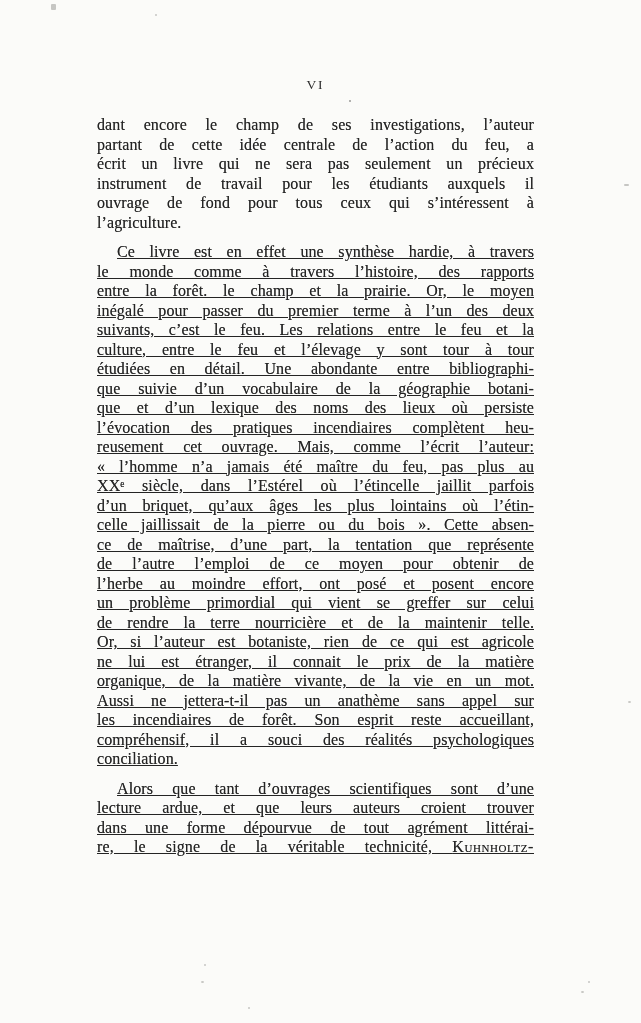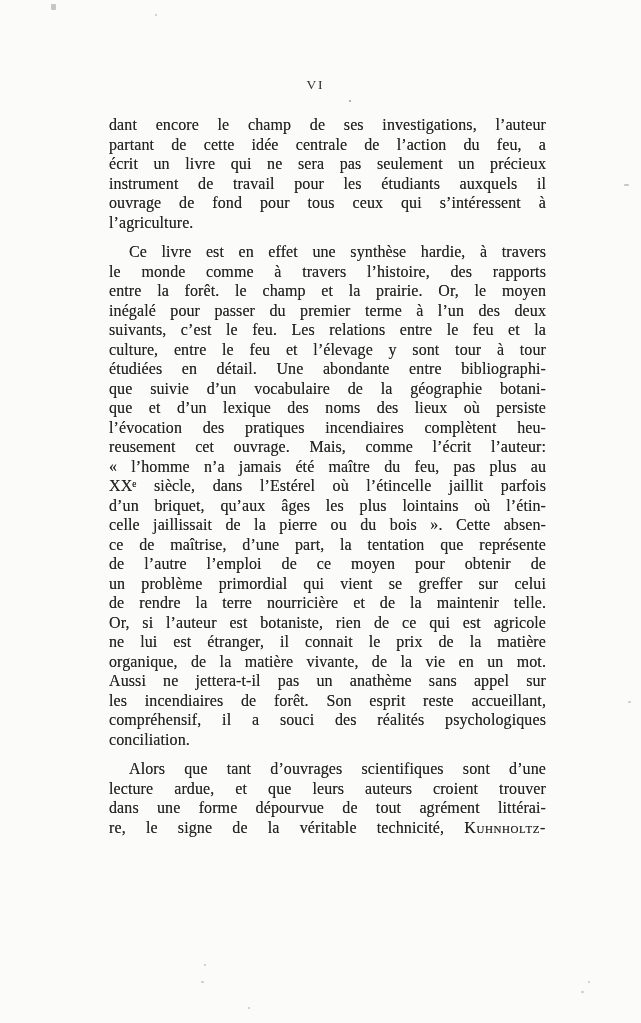"dant encore le champ de" .text-block { margin-left: 12px -> none }
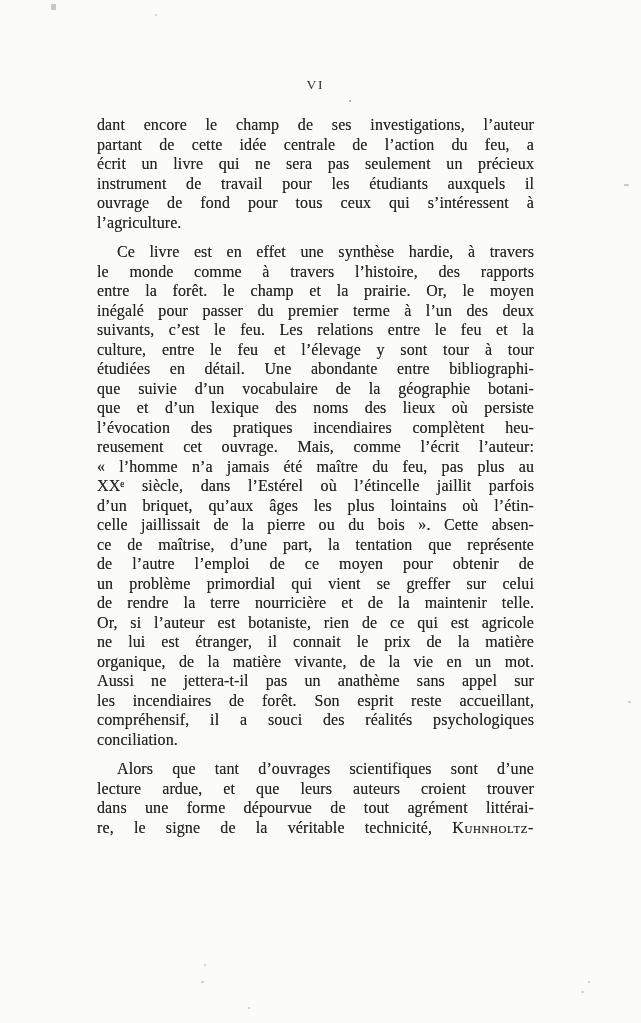"Ce livre est en effet" .para + .para { text-decoration: none -> underline }
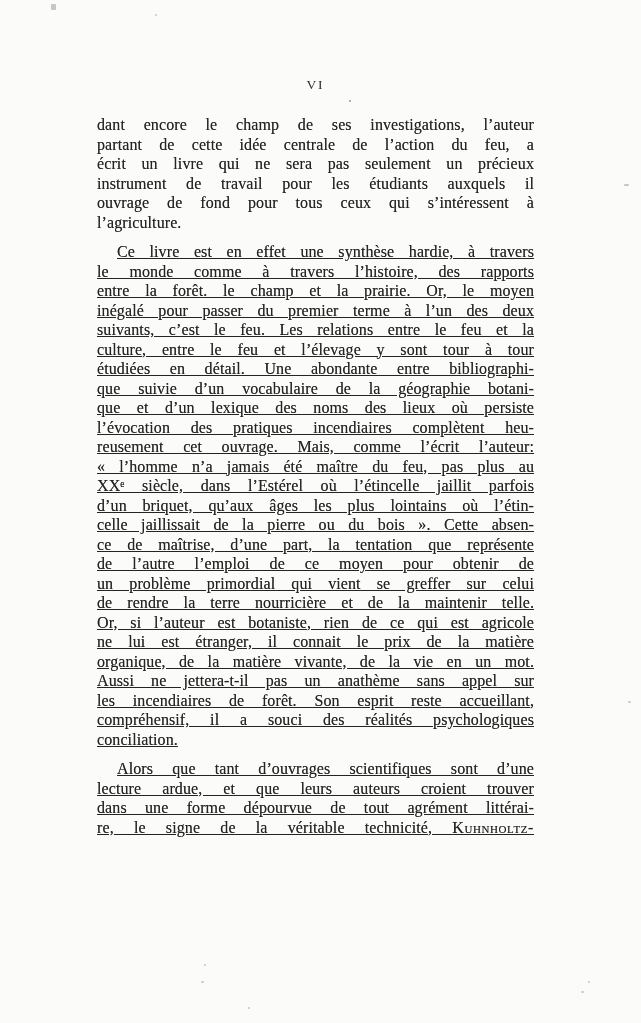"l’herbe au moindre effort, ont" div.line { html: none -> <div>l’herbe au moindre effort, ont posé et posent encore</div> }
